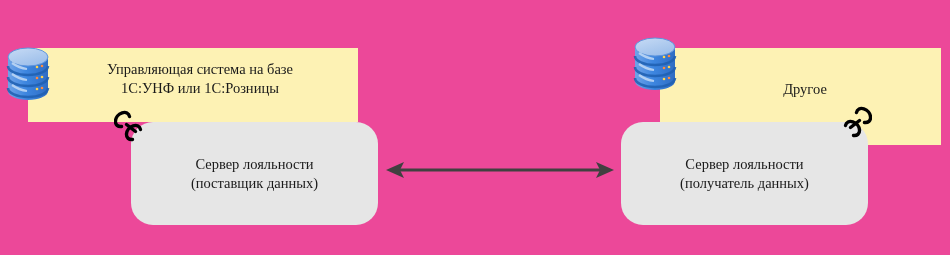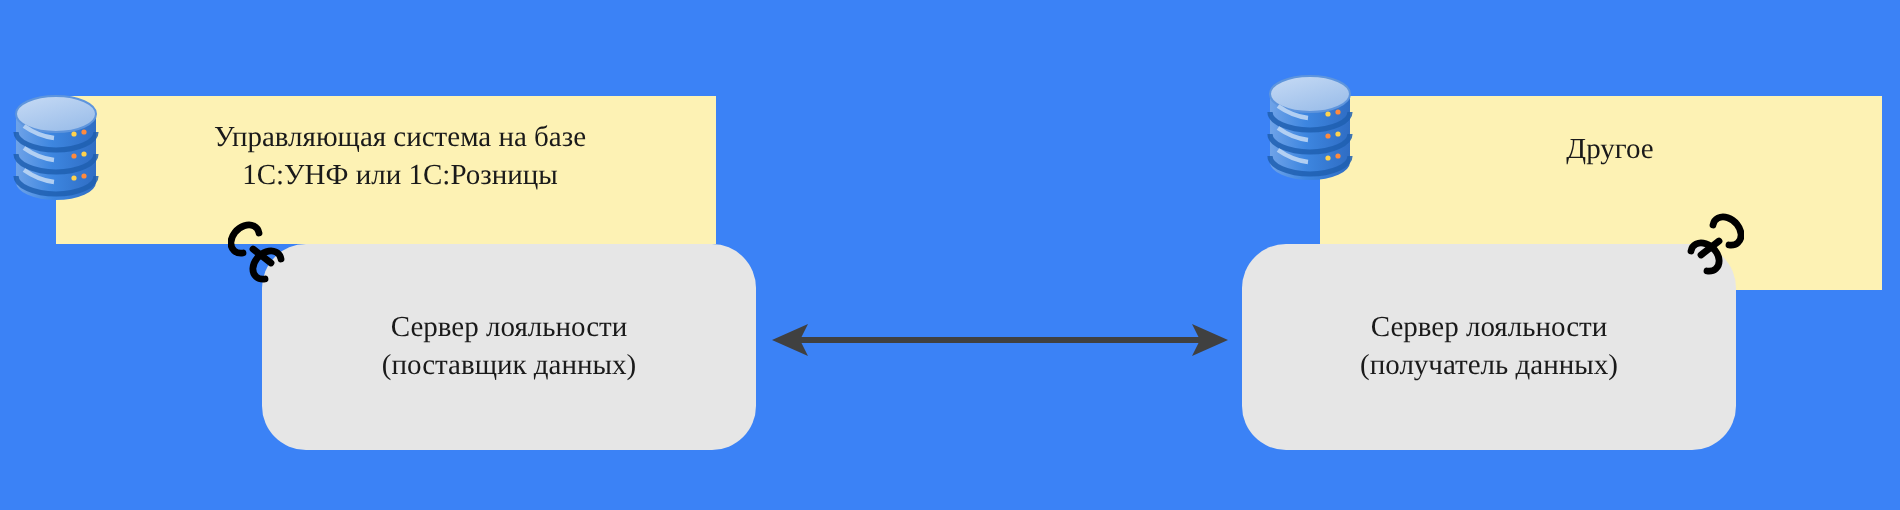"Управляющая система на базе" #canvas { background: #3b82f6 -> #ec4899 }
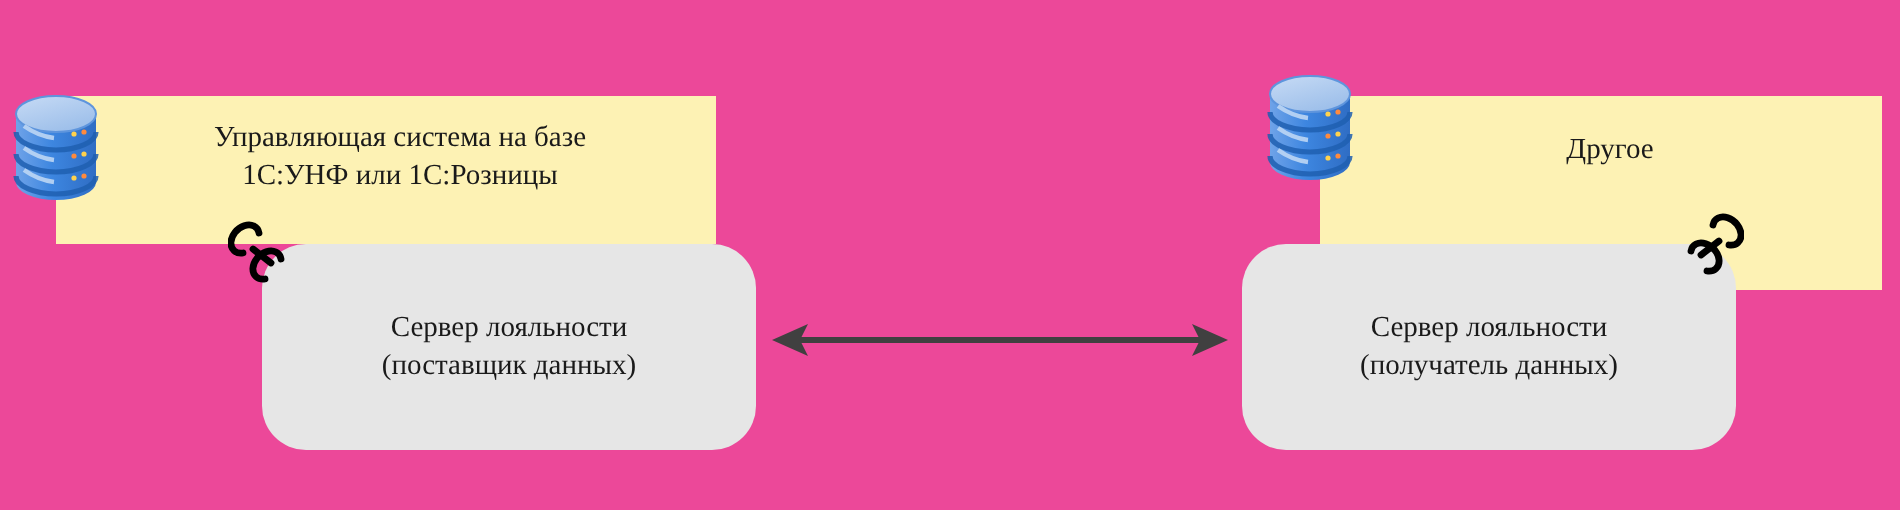"Другое" #zone-right-label { top: 66px -> 80px }
